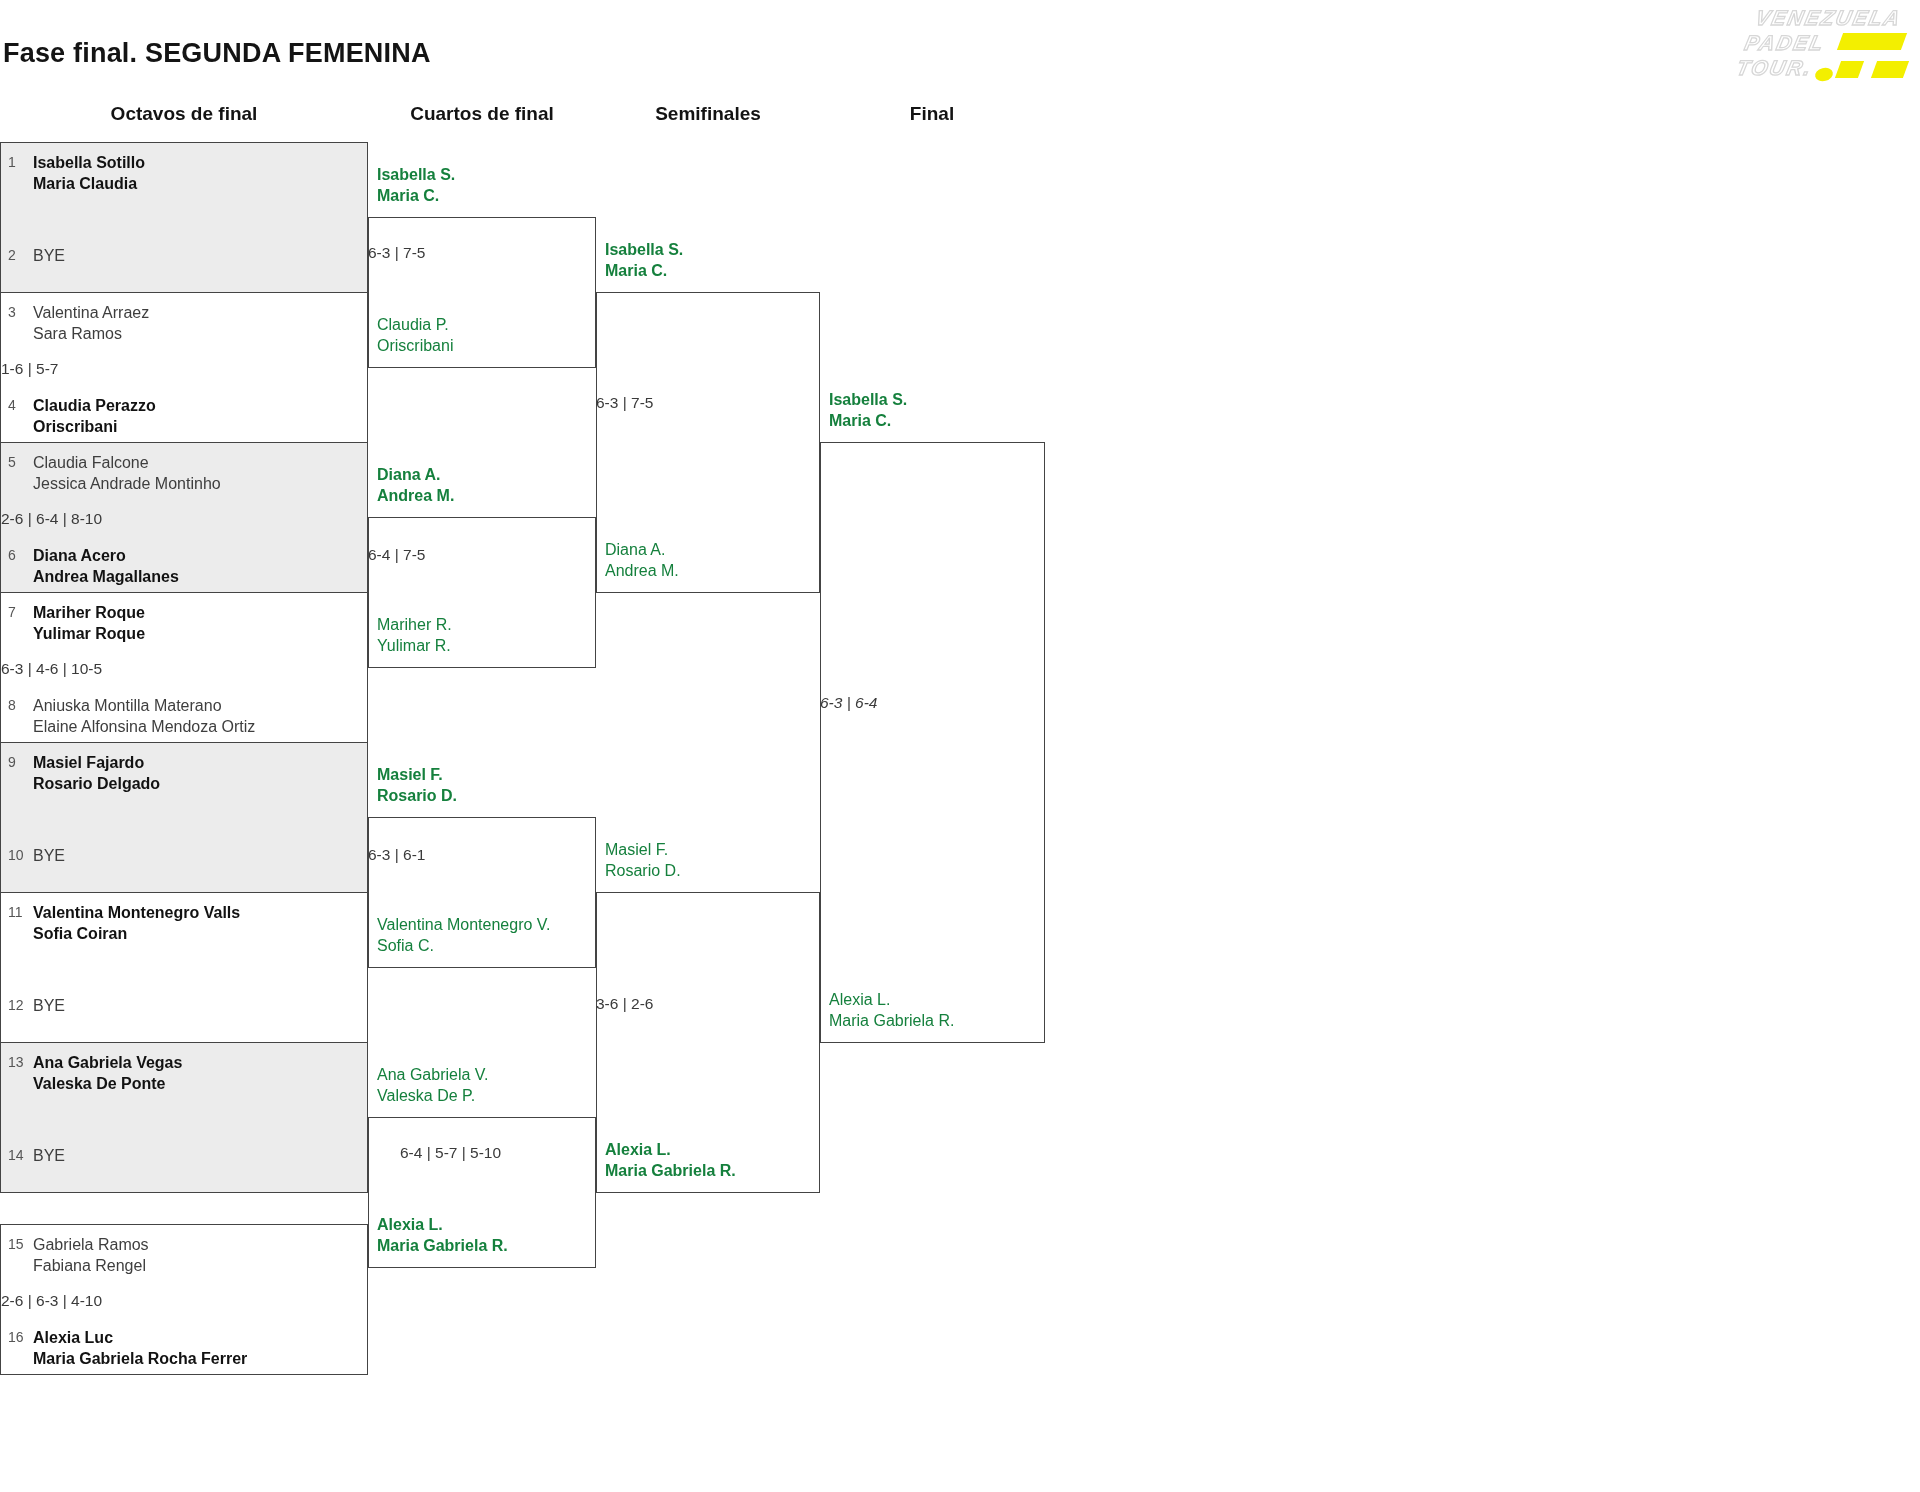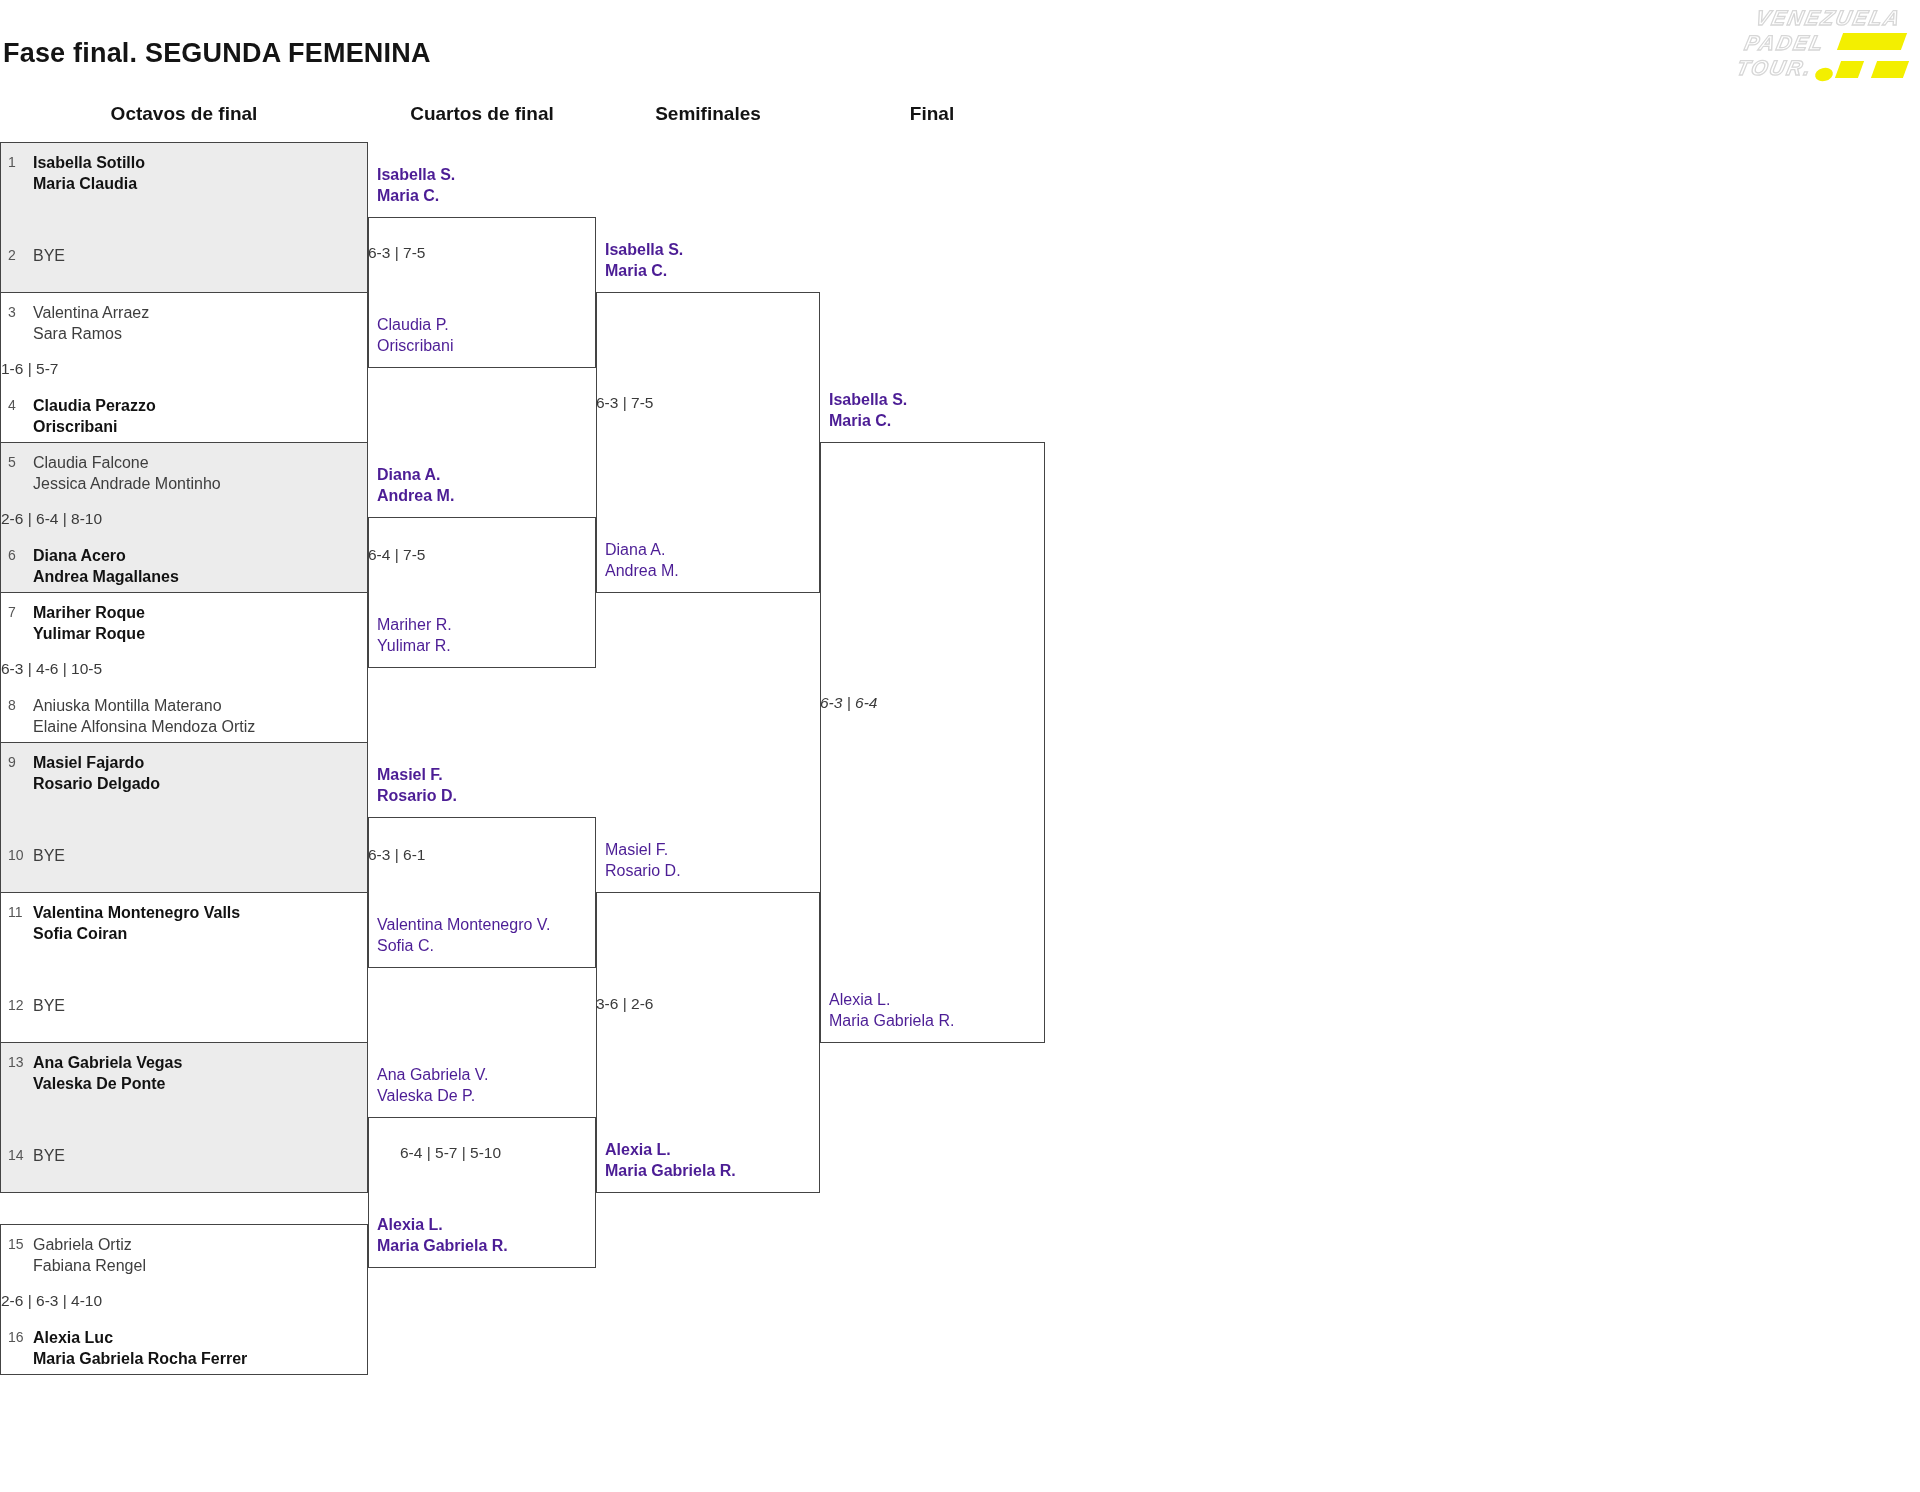"Isabella S." .lbl { color: #4c1d95 -> #15803d }
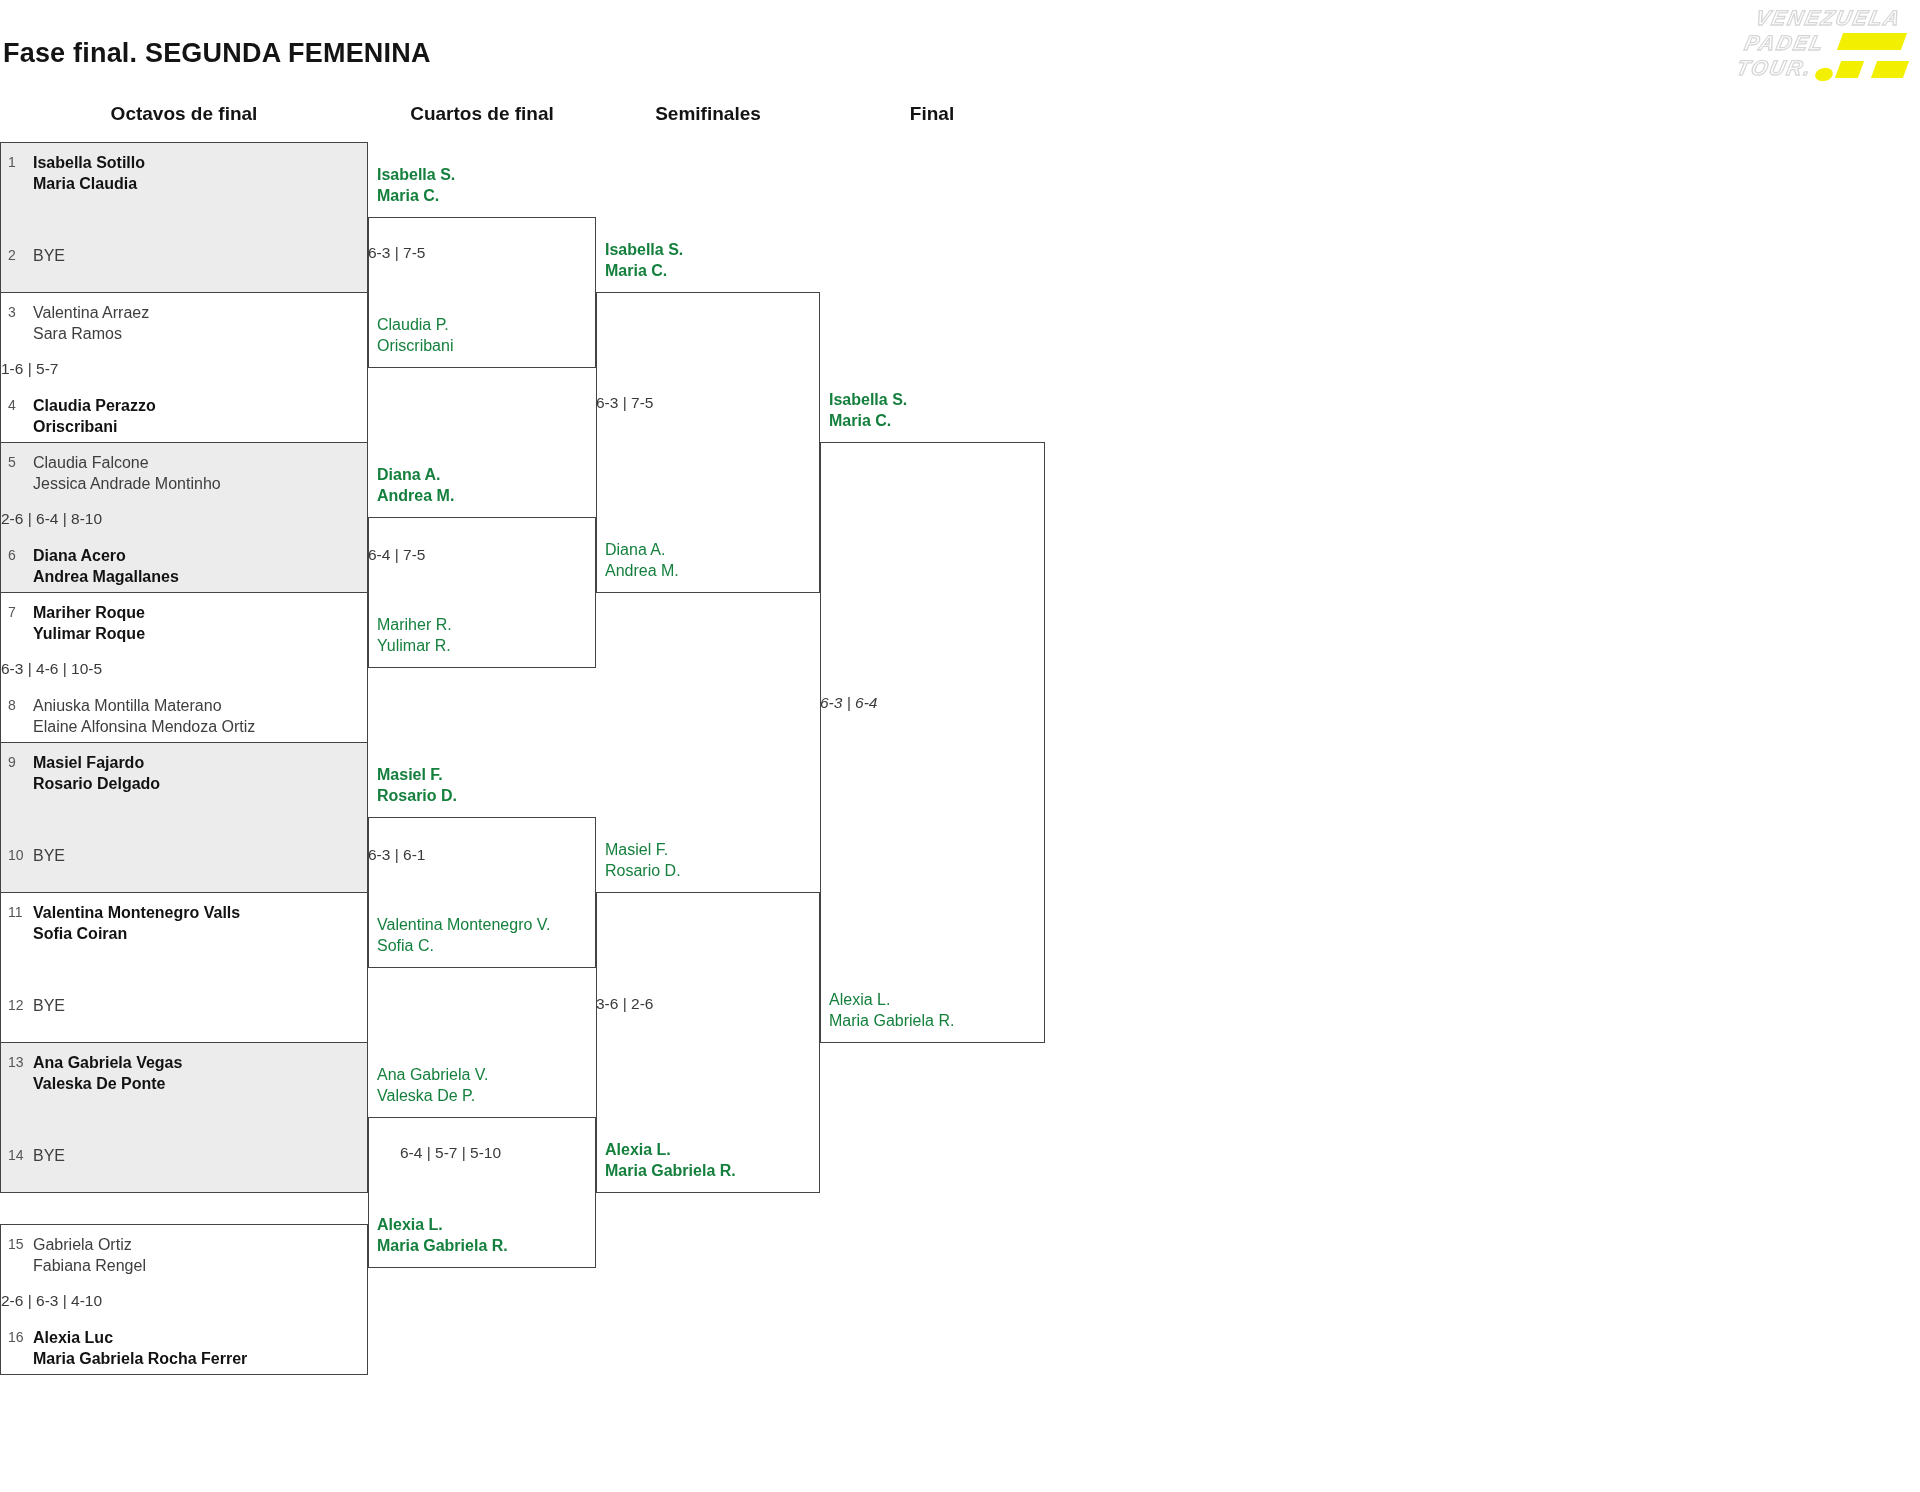"Gabriela Ortiz" div { text: Ortiz -> Ramos }
